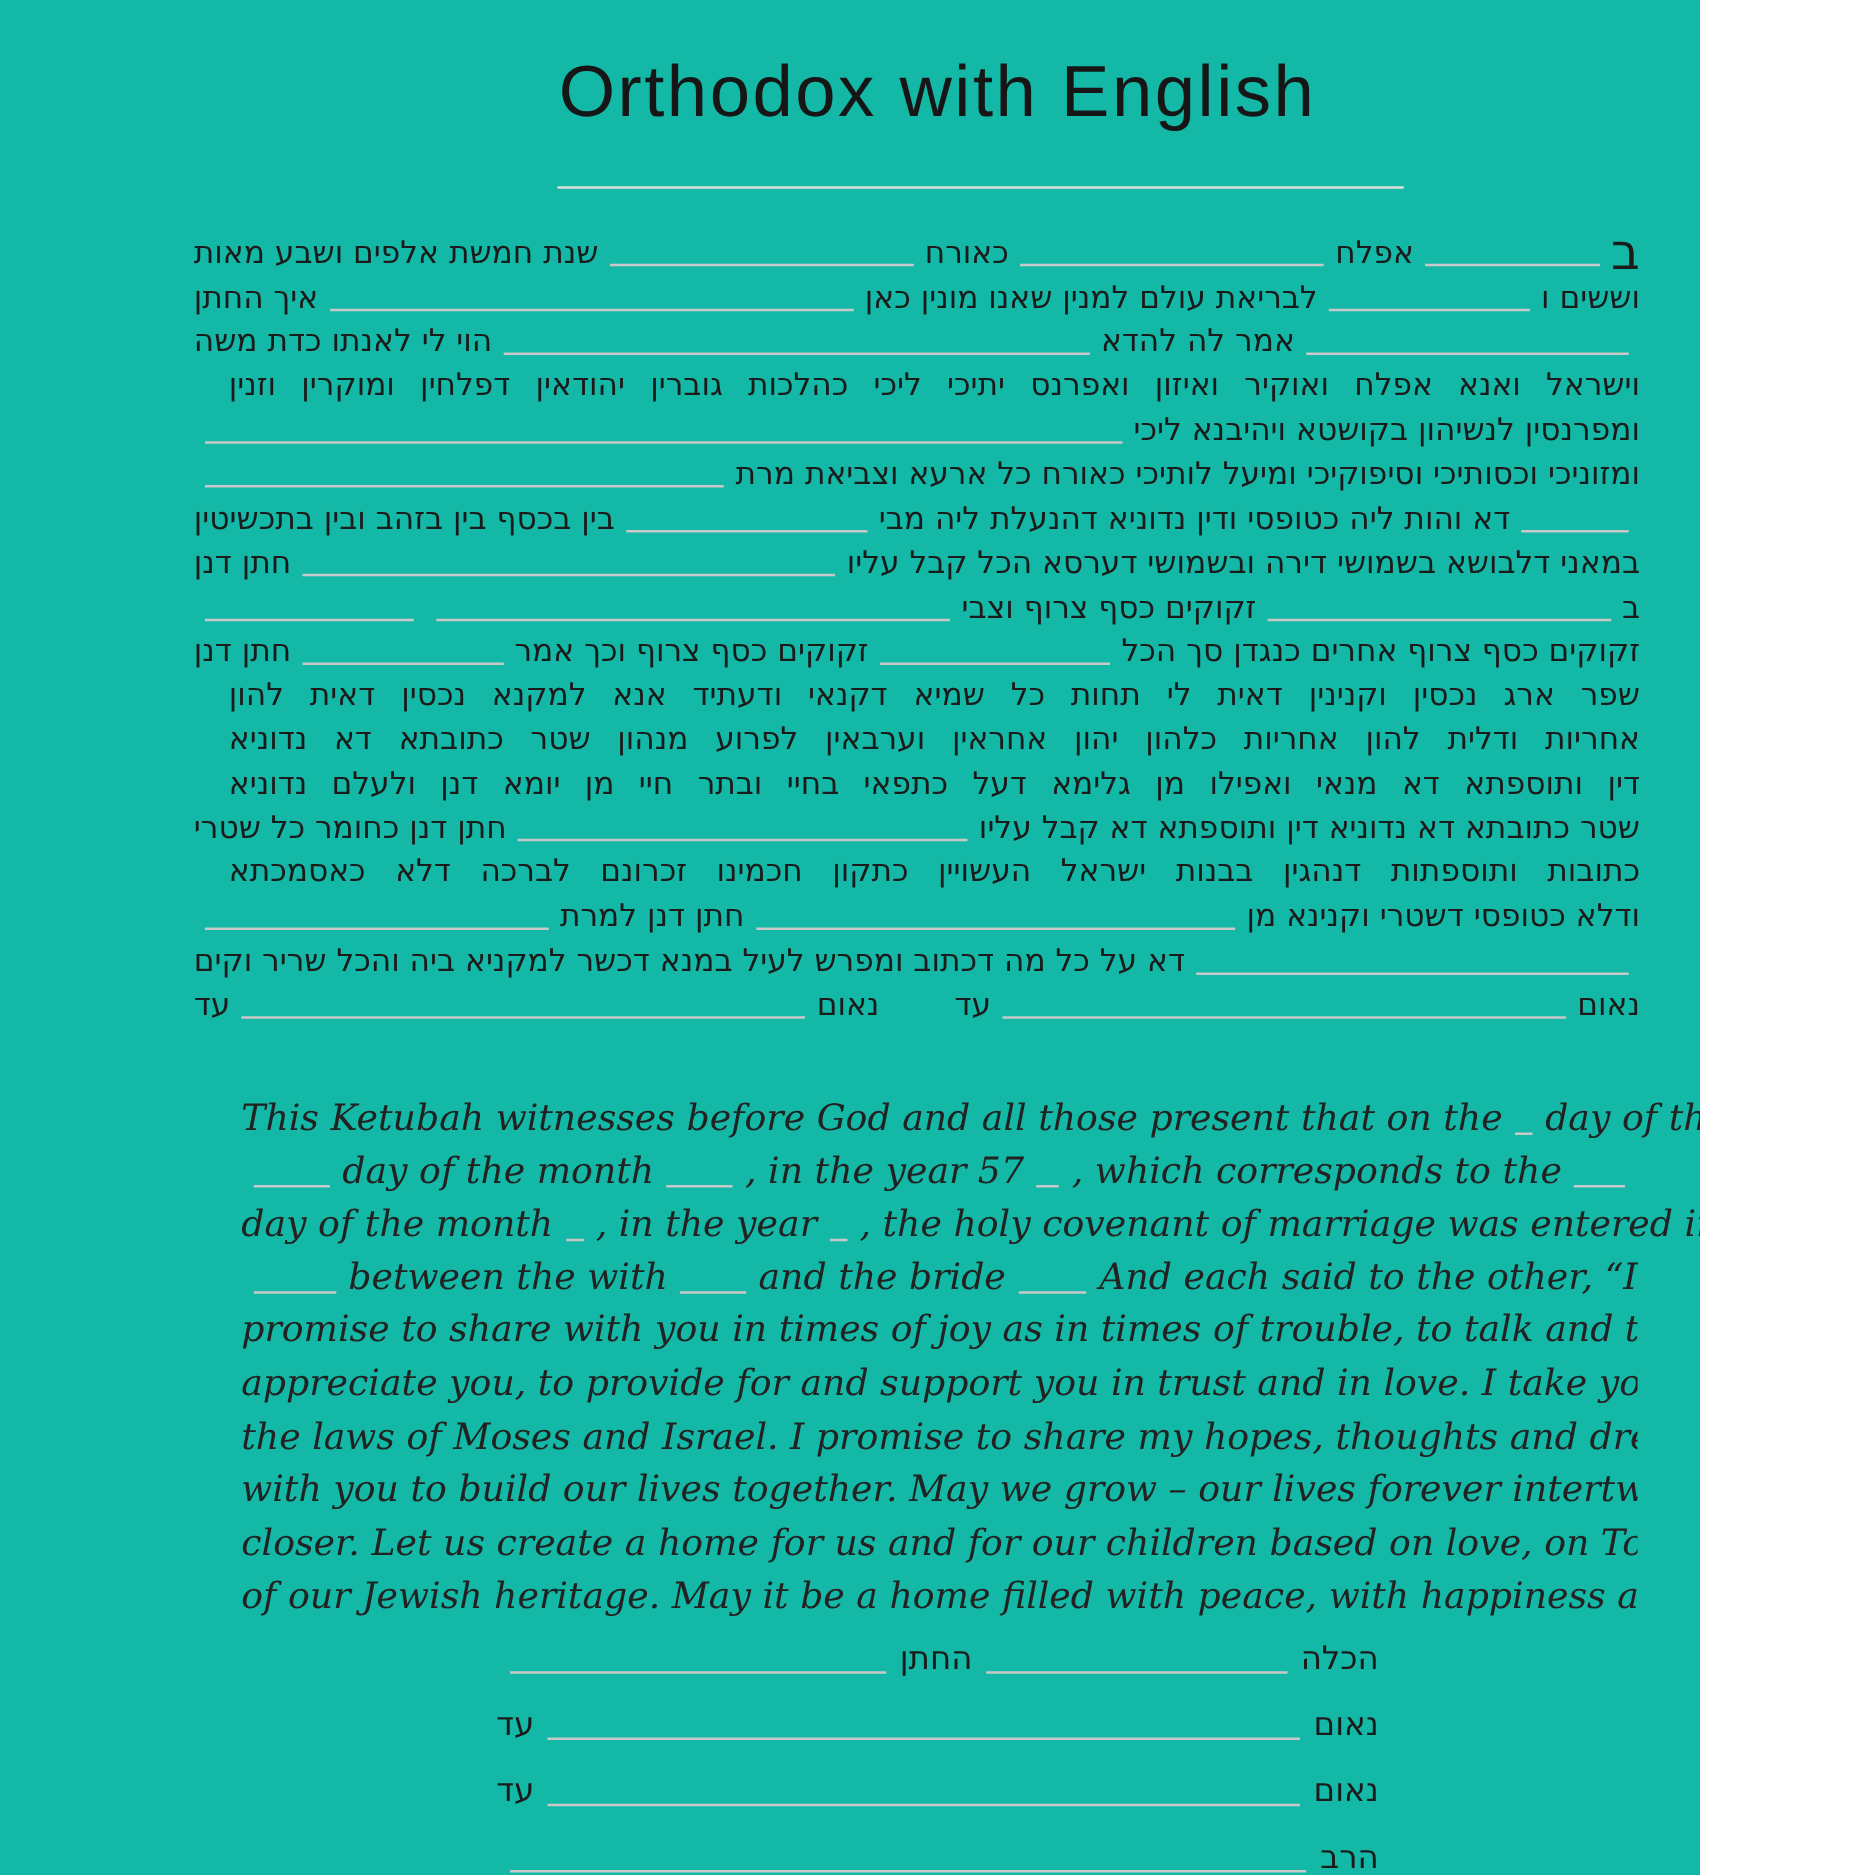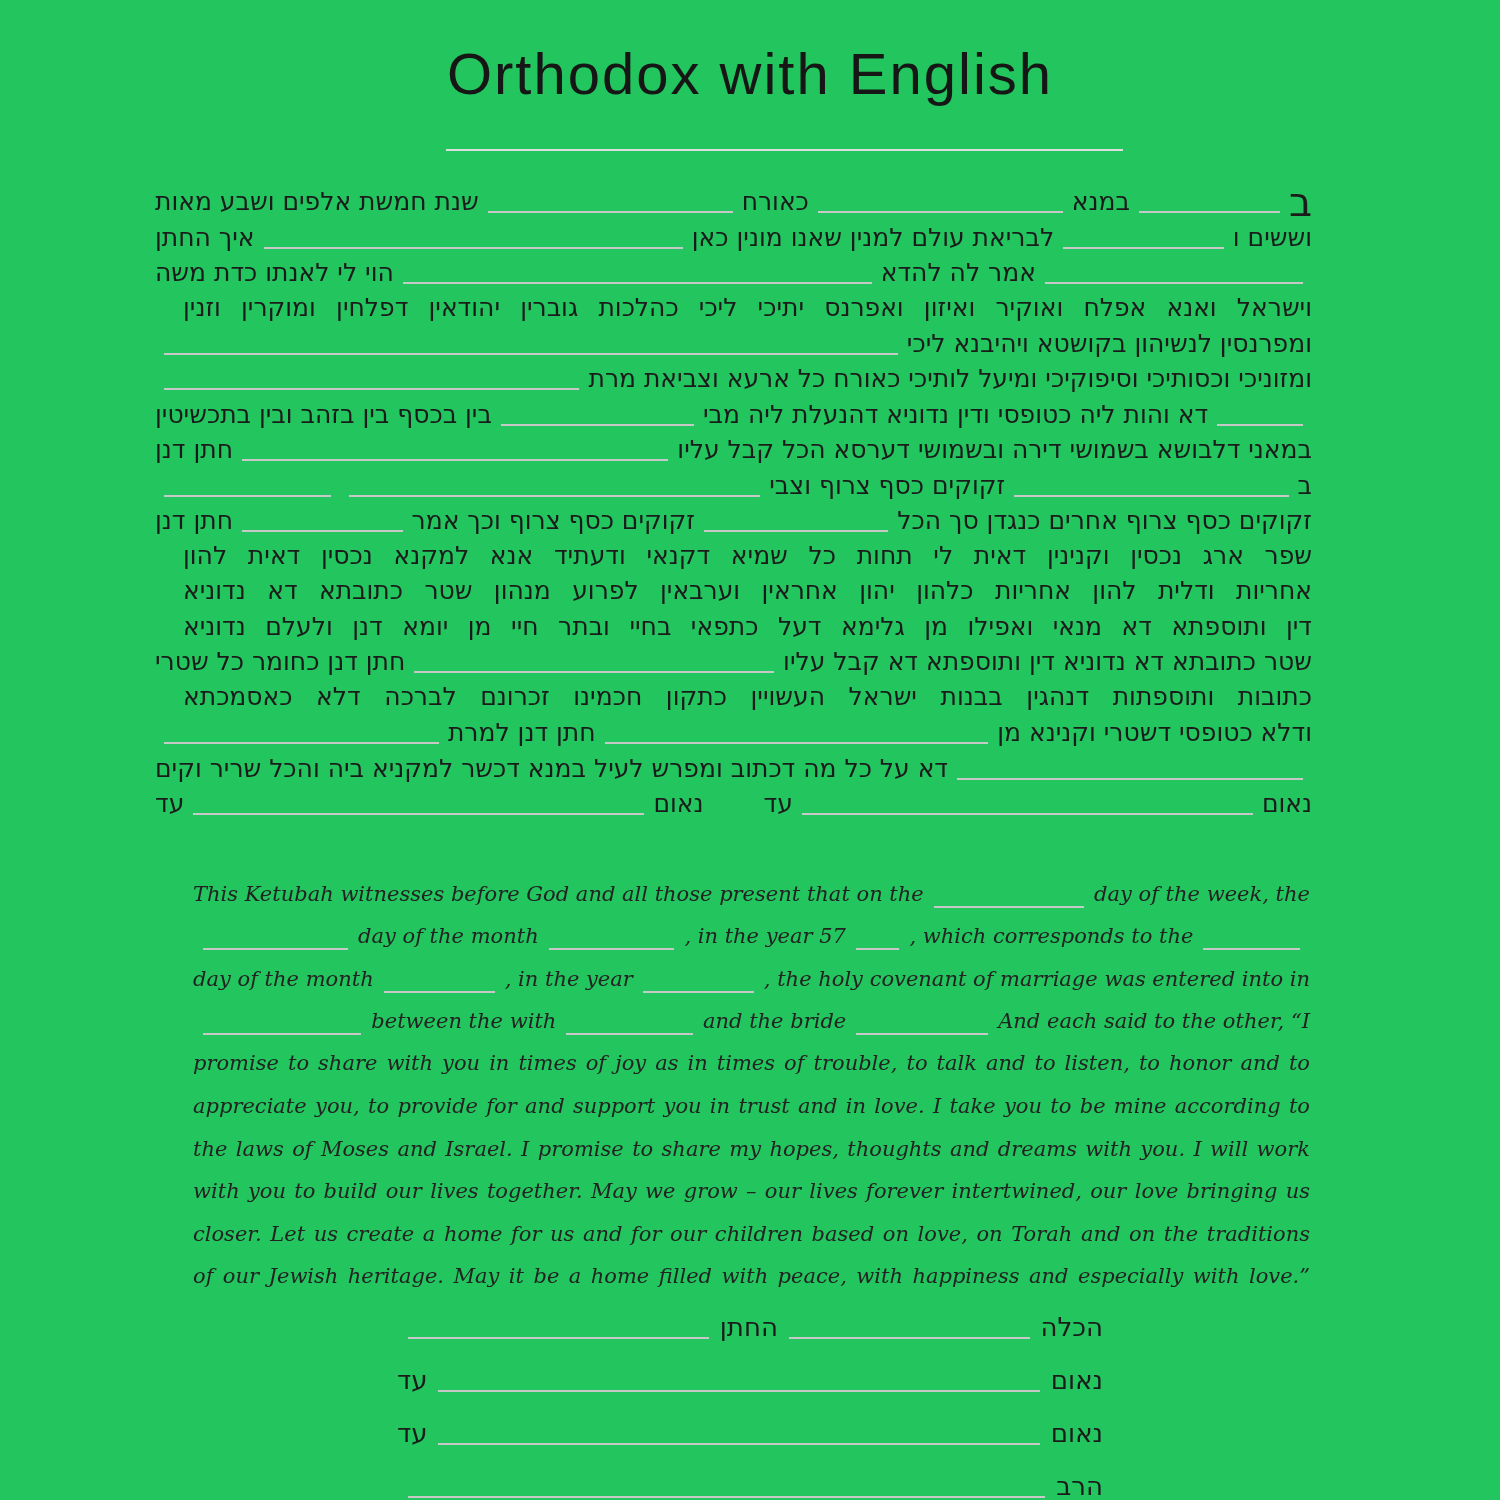"Orthodox with English" .page { background: #22c55e -> #14b8a6; width: 1500px -> 1360px }
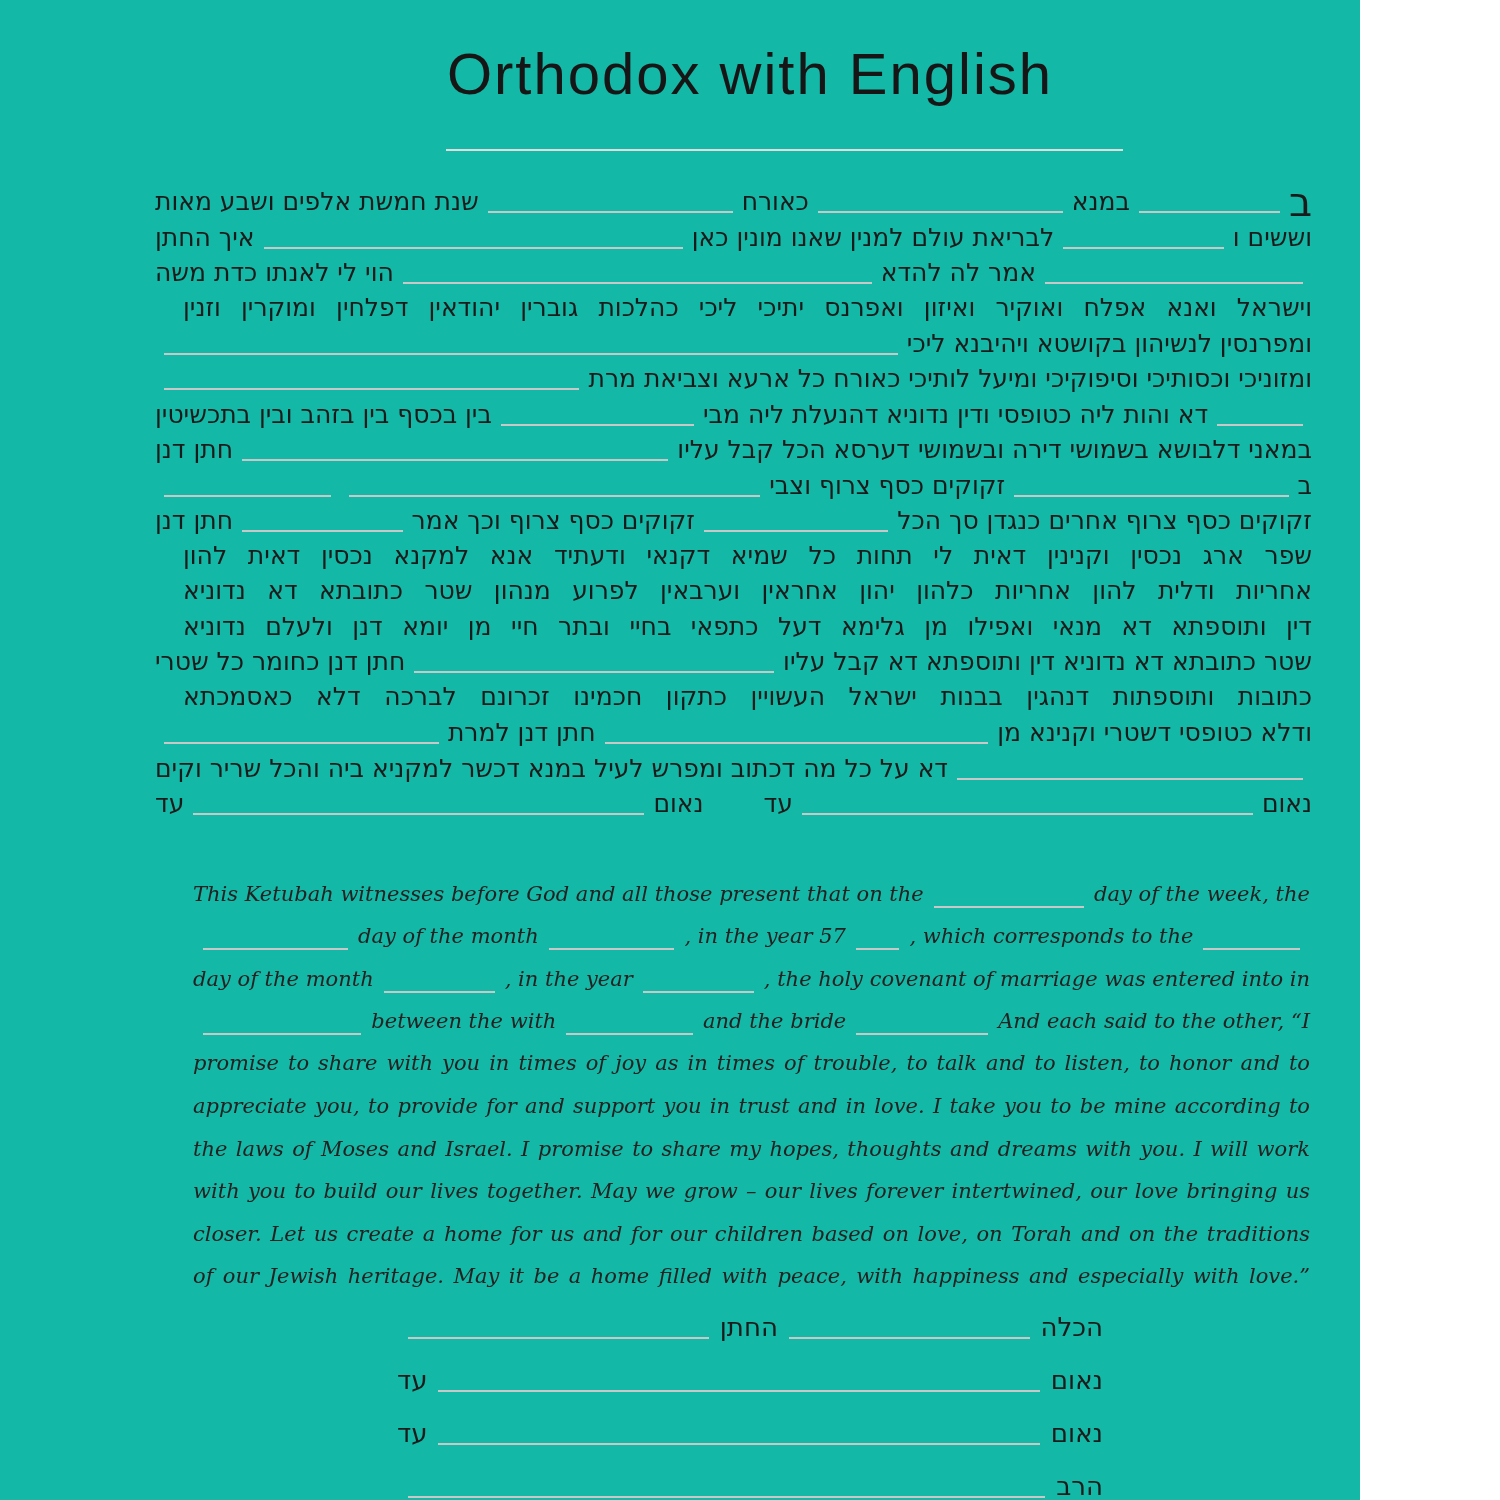"במנא" span.seg { text: במנא -> אפלח }
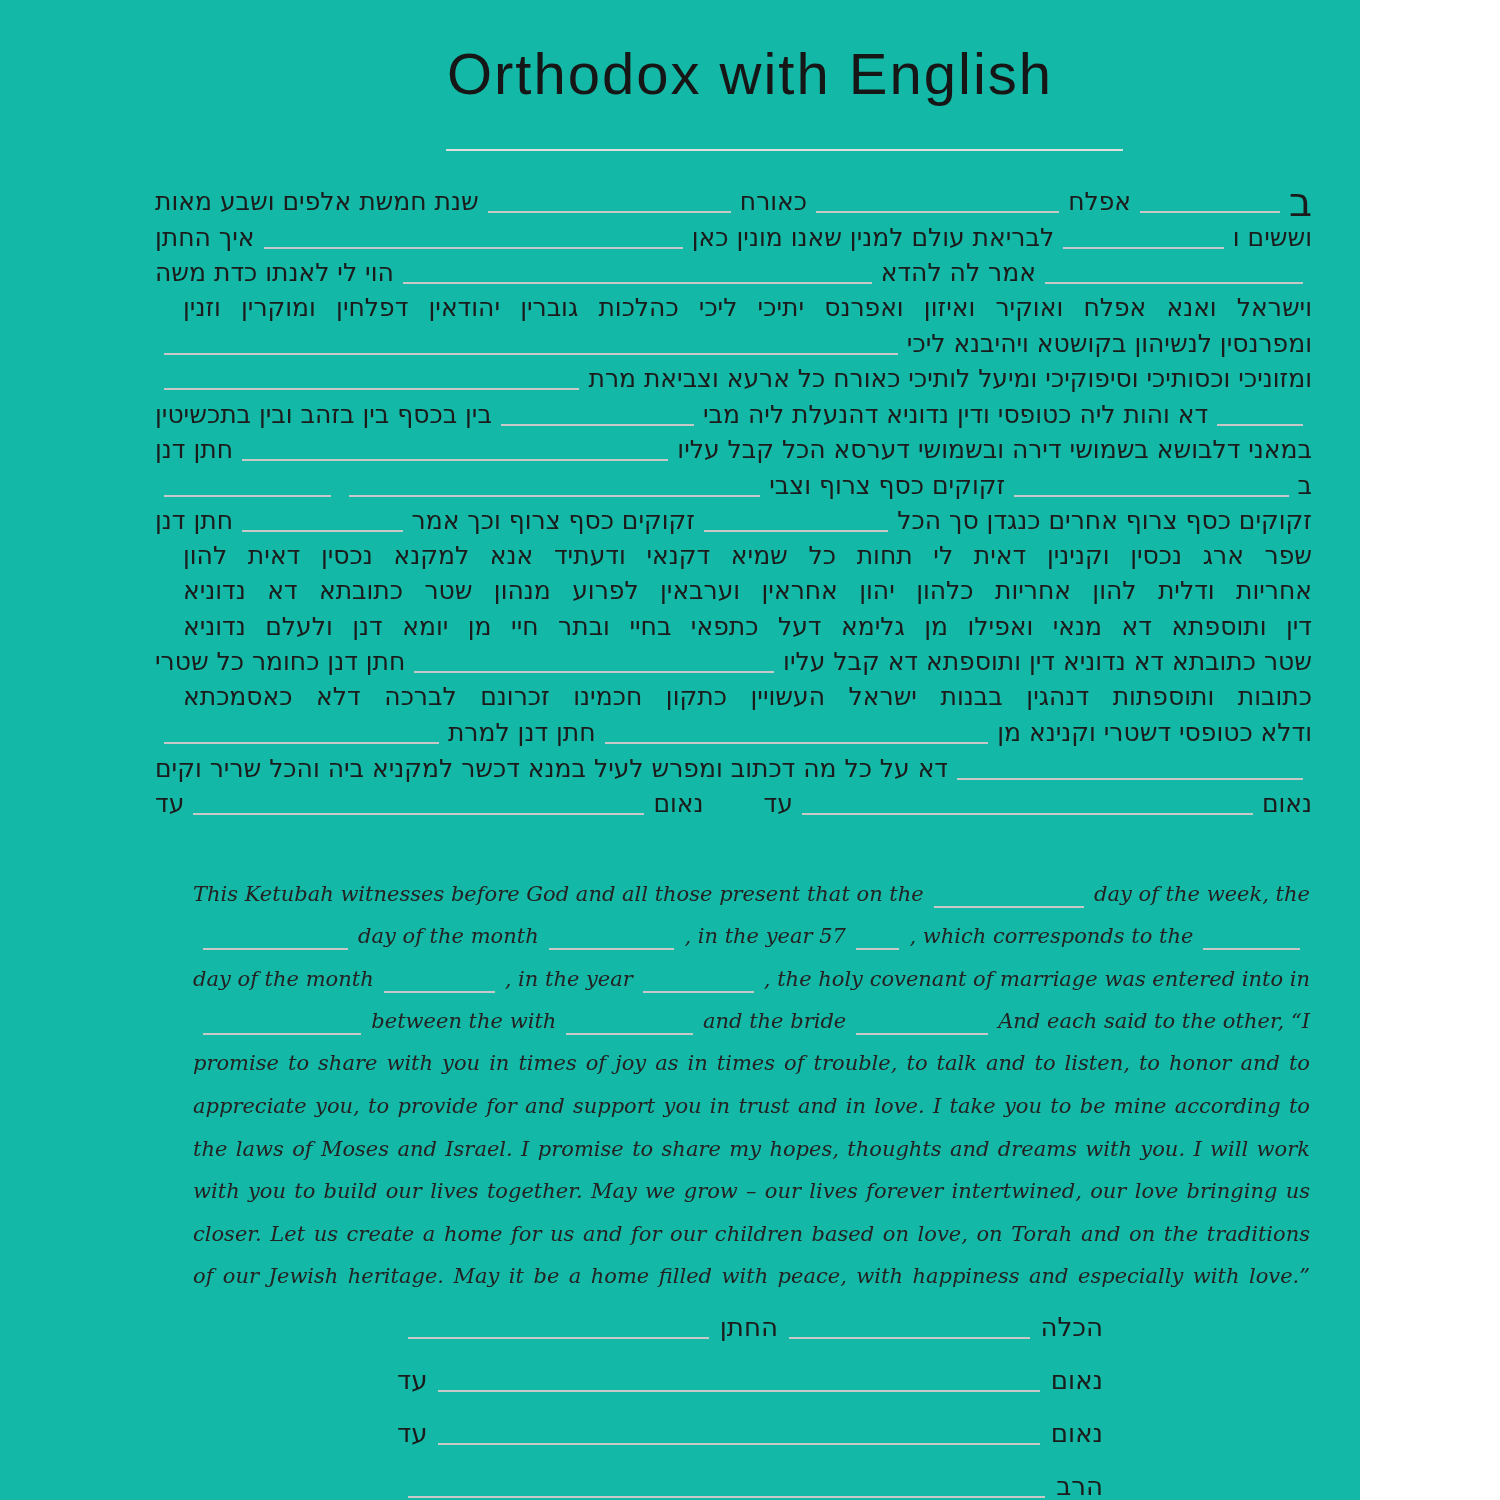"This Ketubah witnesses before God" .eng { font-size: 21px -> 29px }
